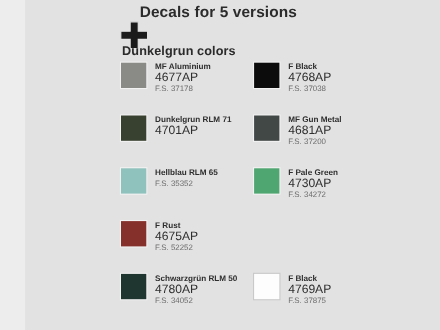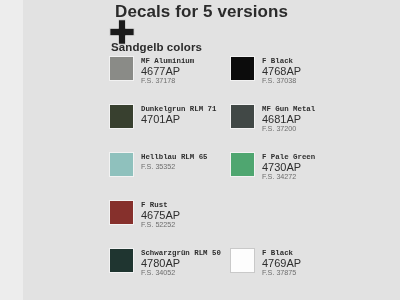"Decals for 5 versions" #decals-heading { font-size: 17px -> 14px; left: 92px -> 104px }
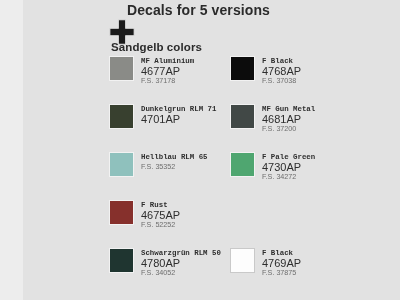"Sandgelb colors" div { text: Sandgelb -> Dunkelgrun }
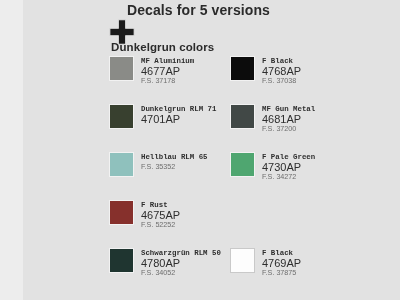"MF Aluminium" .color-name { font-family: Liberation Mono, monospace -> none }
